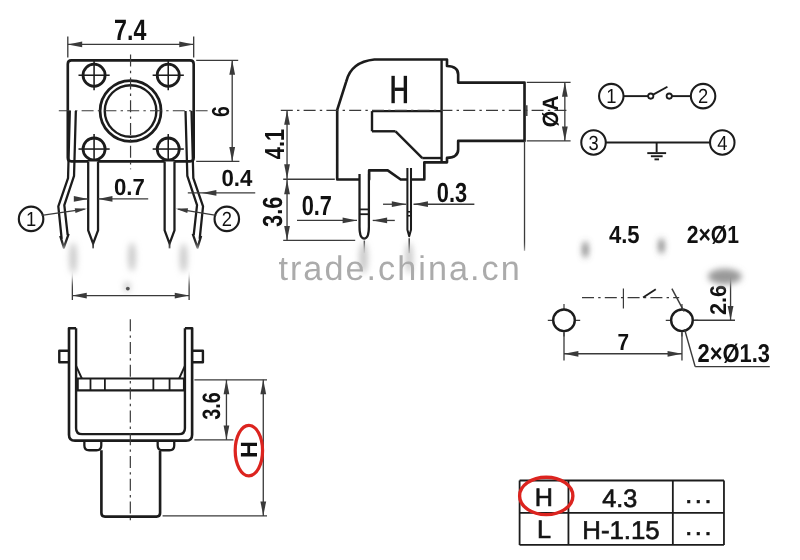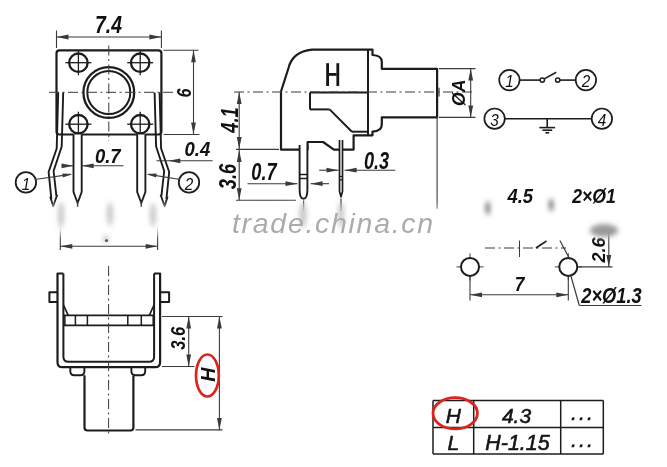"7.4" #stage { font-style: italic -> none }
